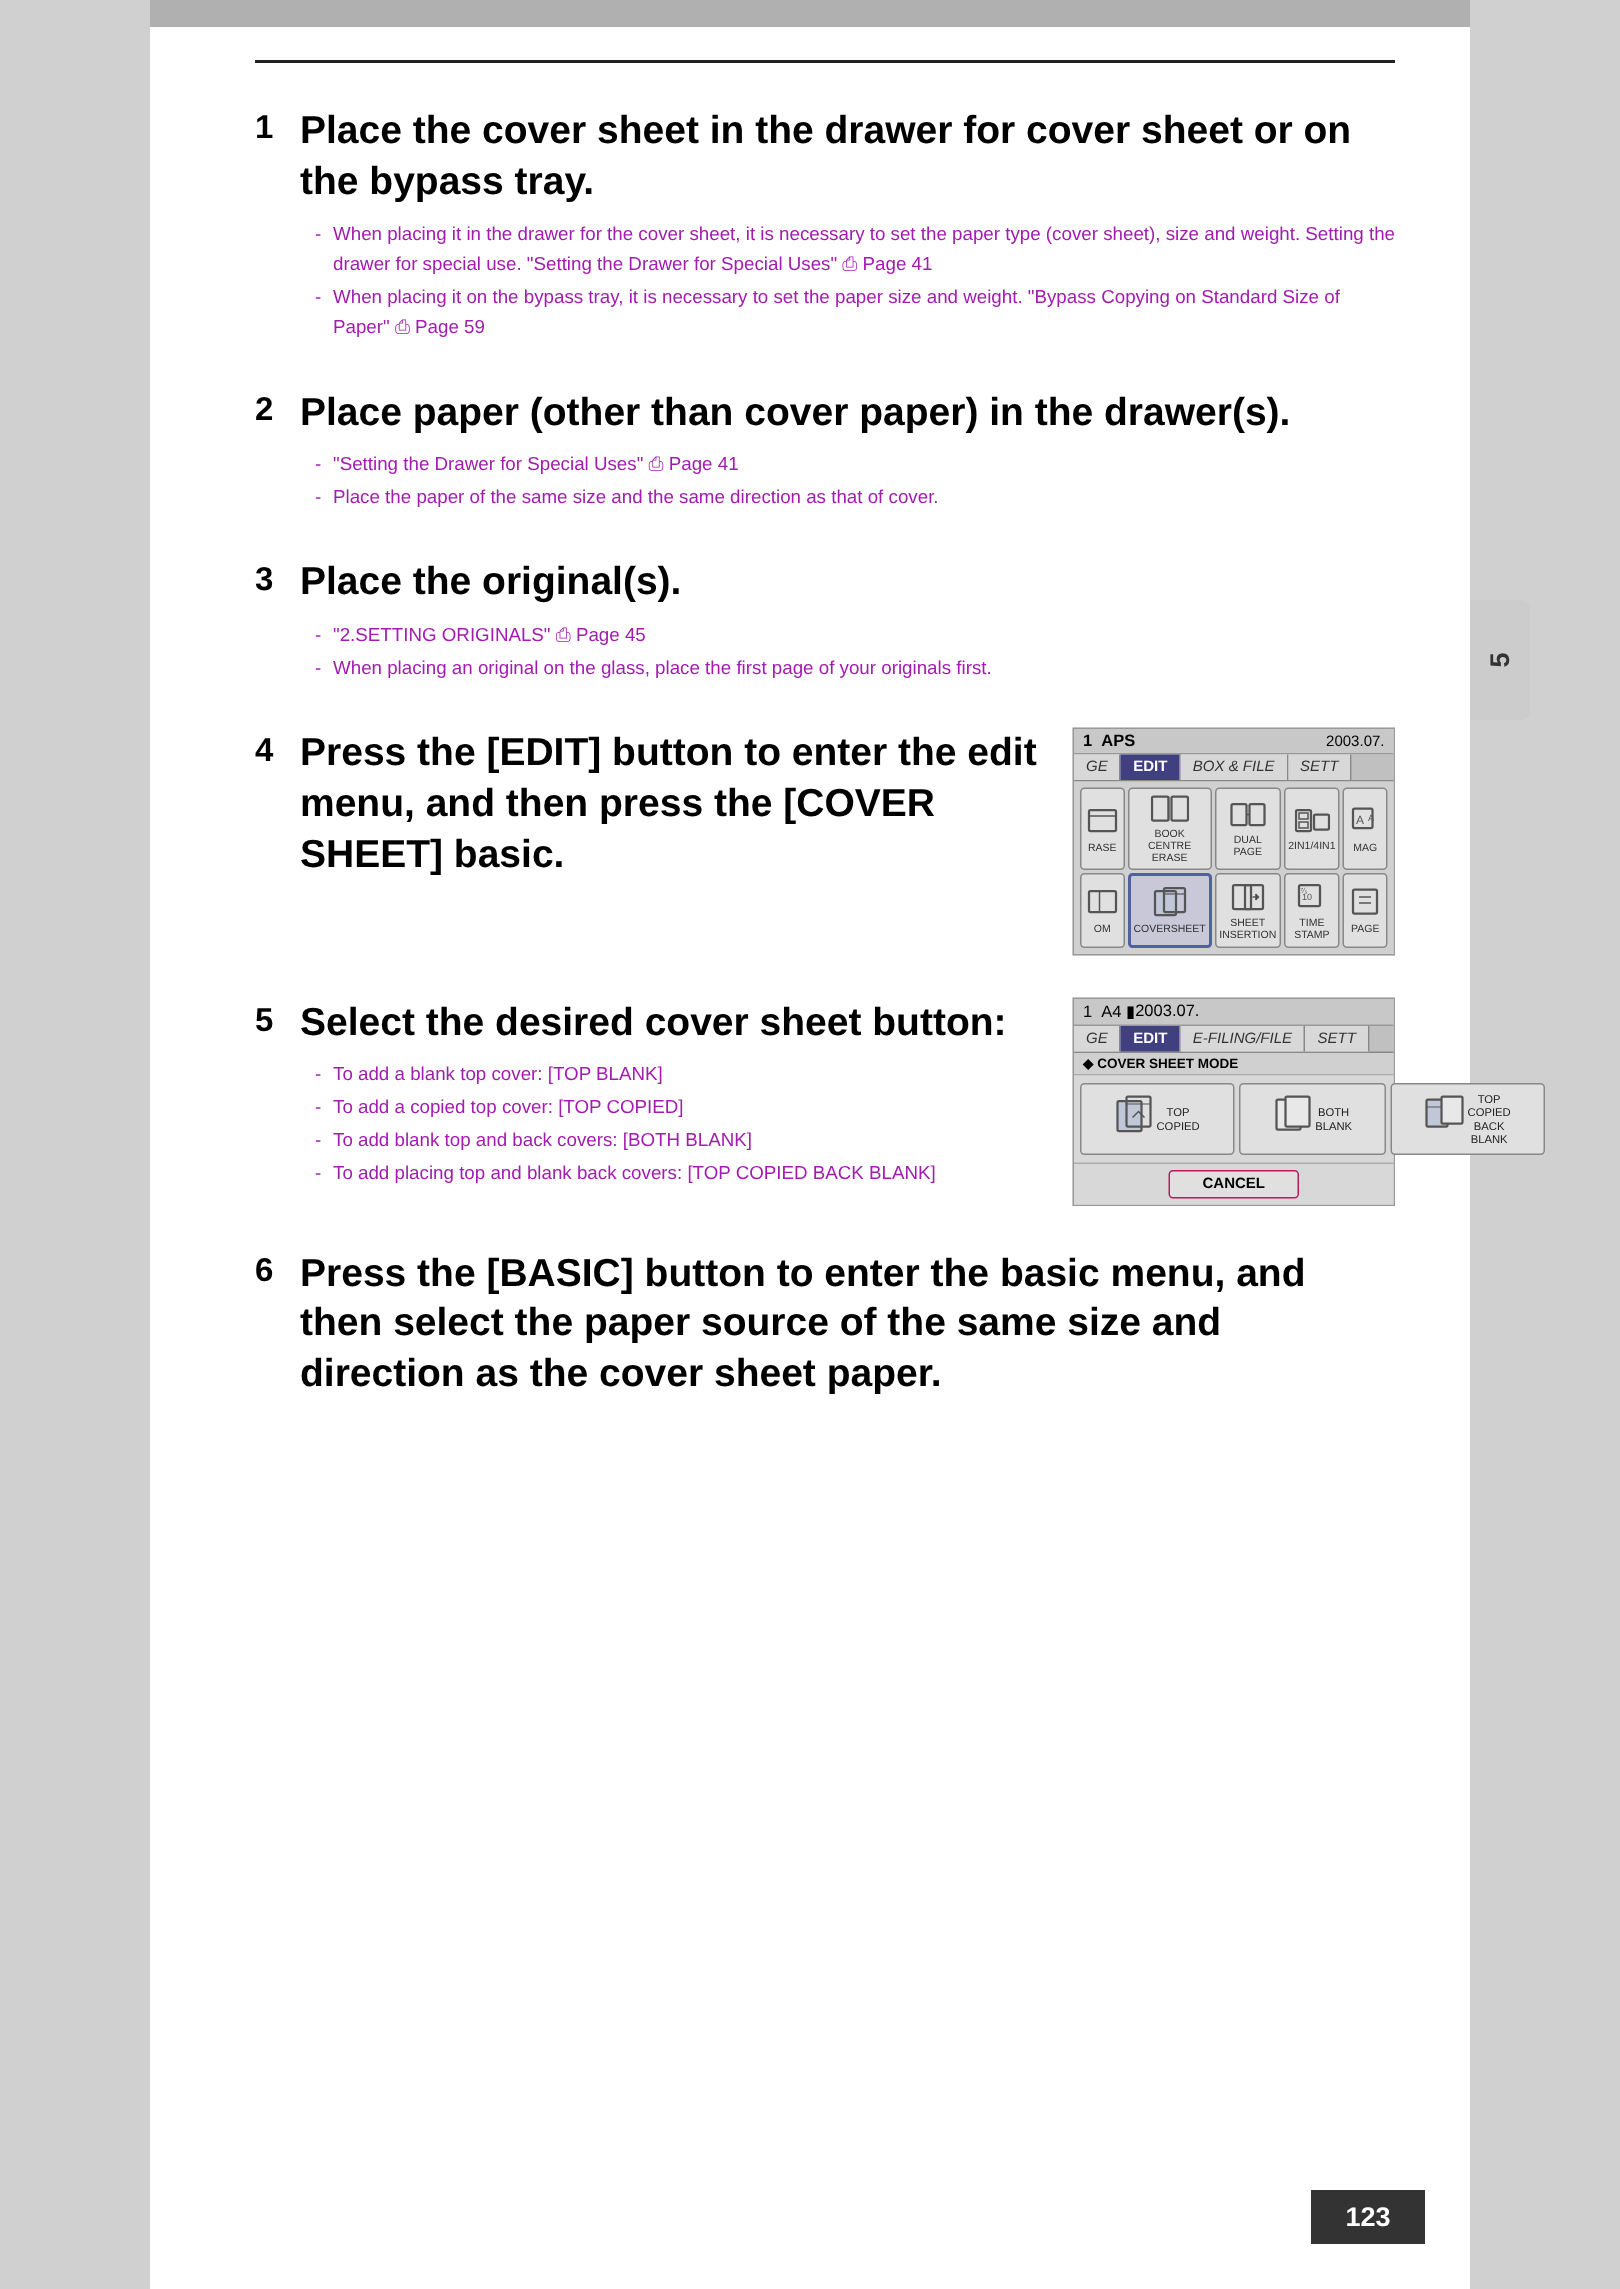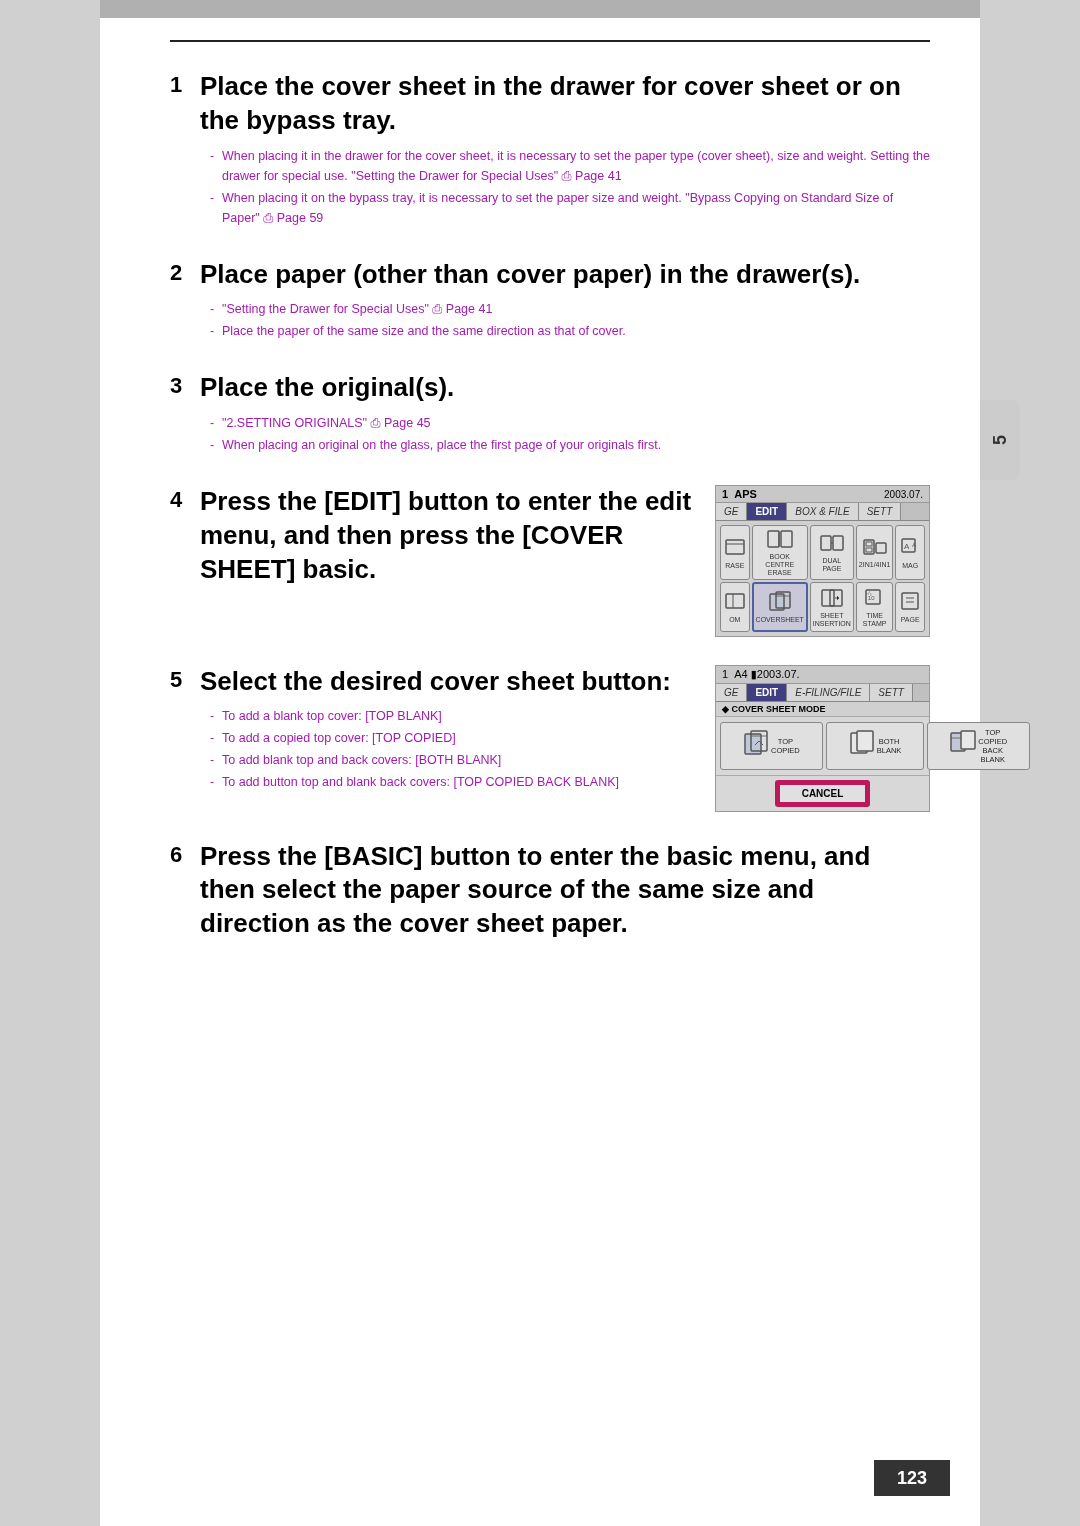"To add button top and" li { text: button -> placing }
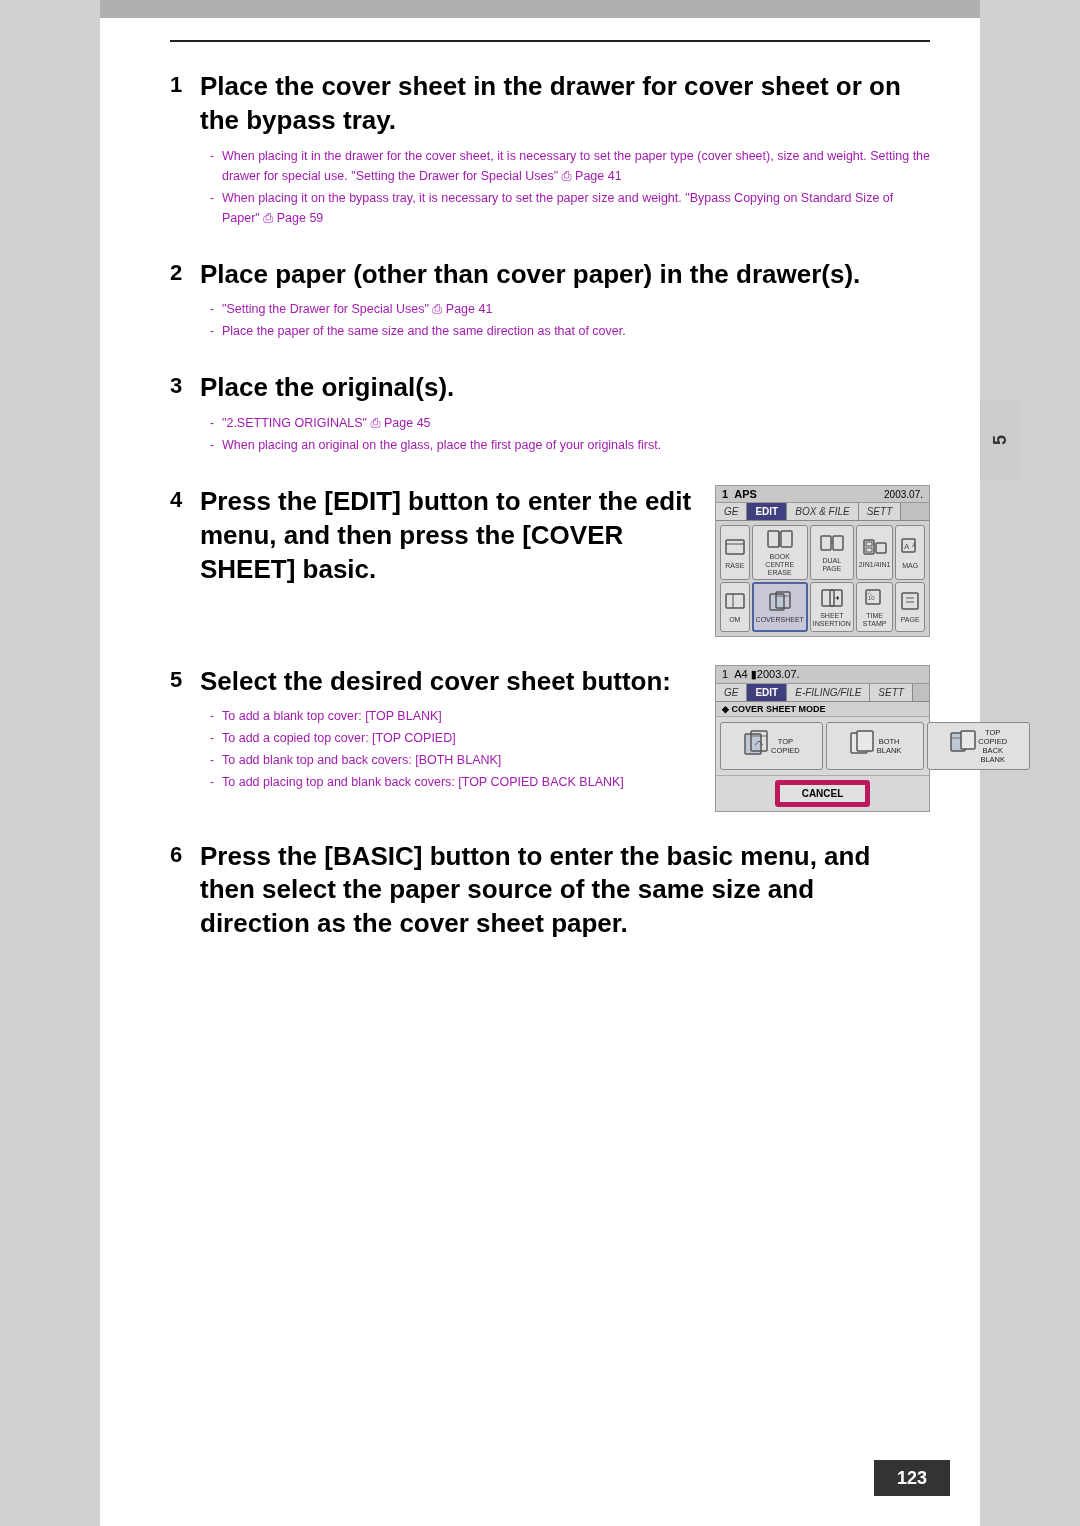"CANCEL" .cancel-btn { border: 5px solid #be185d -> 1px solid #be185d }
